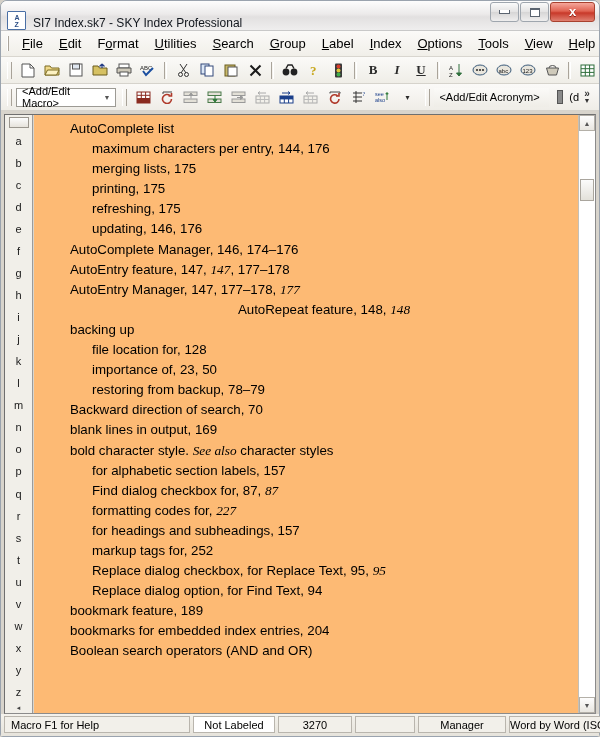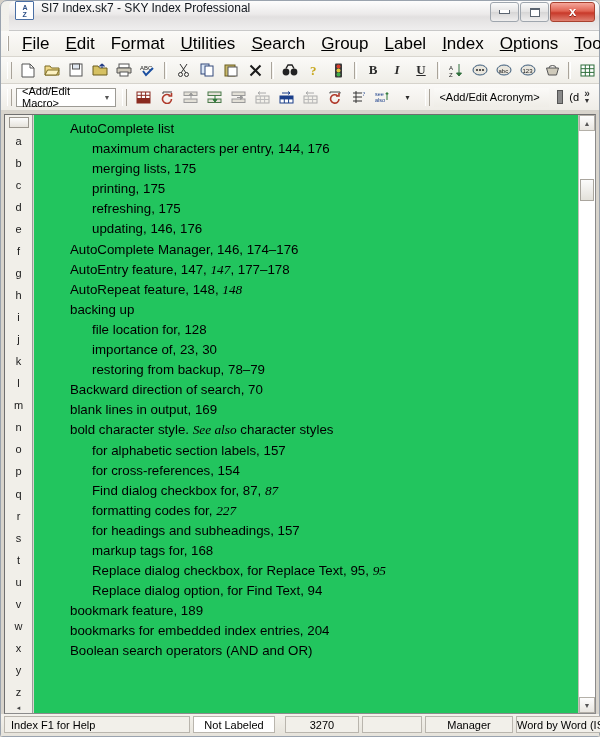"SI7 Index.sk7 - SKY Index" .titlebar { align-items: flex-start -> flex-end; margin-left: 8px -> none }
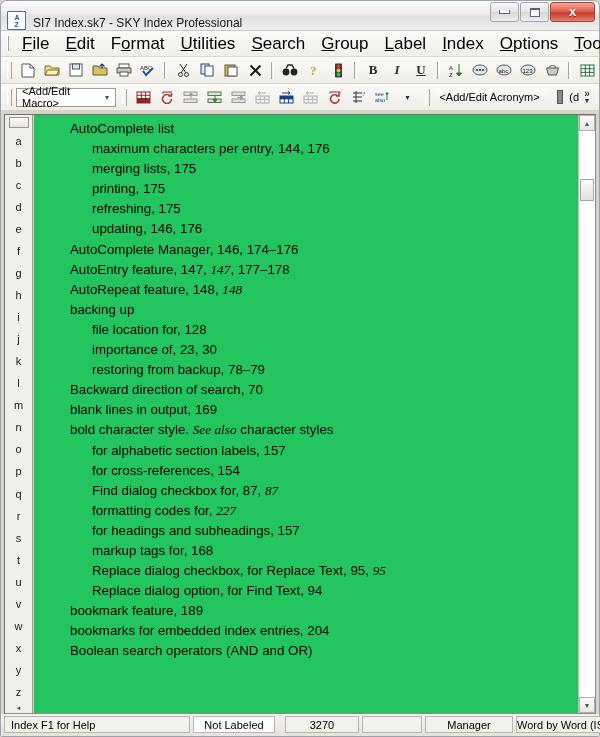"File" .menu-item { font-size: 17px -> 13px }
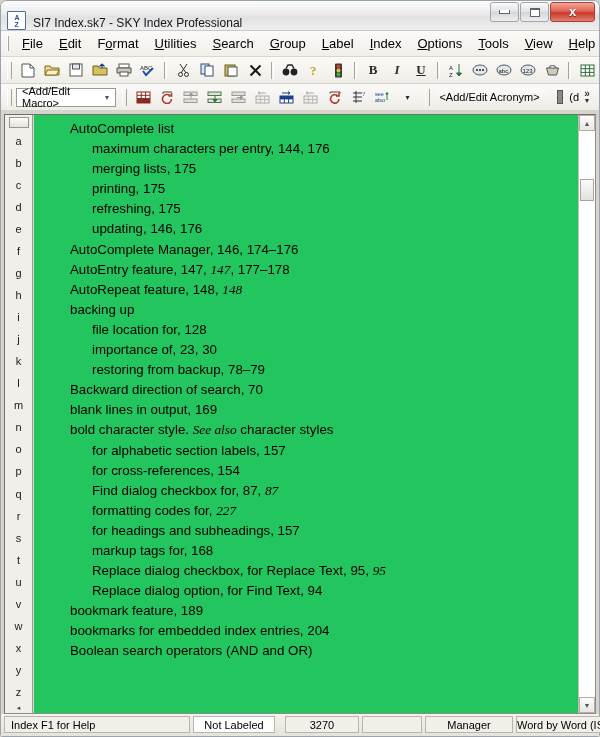"AutoComplete list" .entries-wrap { background: #22c55e -> #fdba74 }
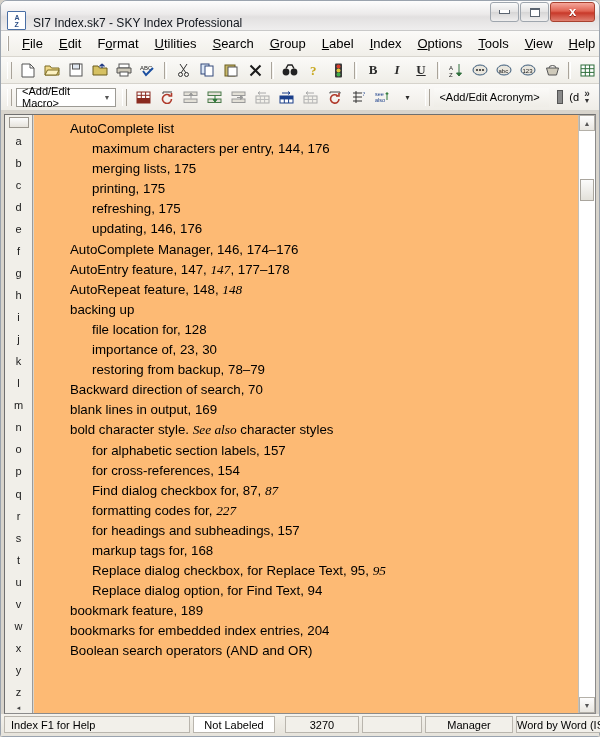"AutoEntry Manager, 147, 177–178, 177" div.entry { html: none -> <div><span>AutoEntry Manager, 147, 177–178, <i>177</i></span></div> }
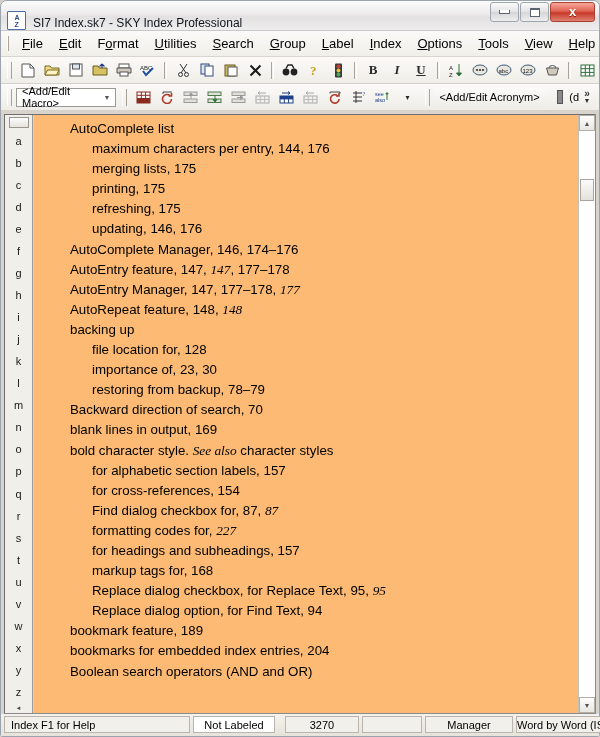"AutoRepeat feature, 148, 148" .entry.sel-row { text-align: none -> center }
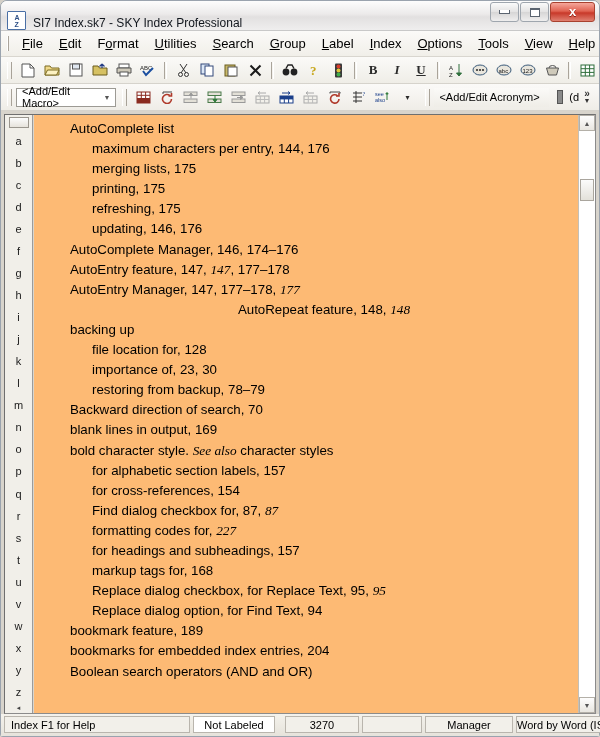"importance of, 23, 30" span { text: 30 -> 50 }
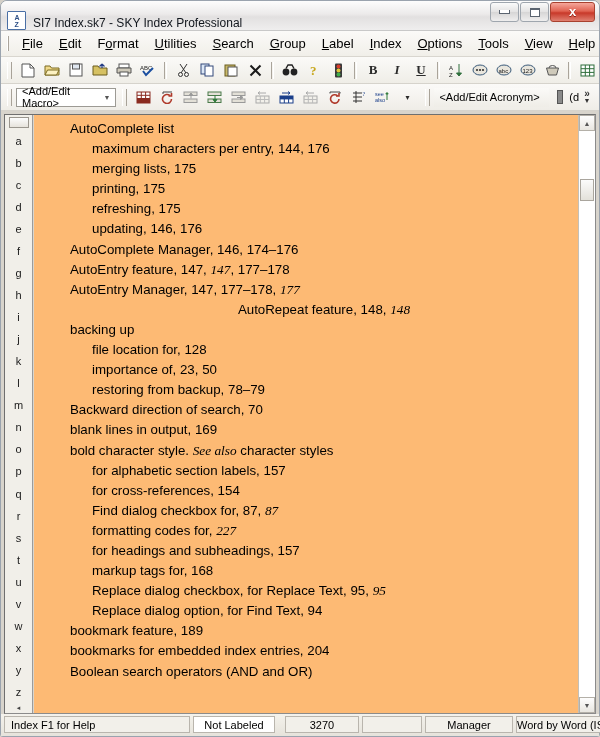"for cross-references, 154" div.entry { html: <div><span>for cross-references, 154</span></div> -> none }
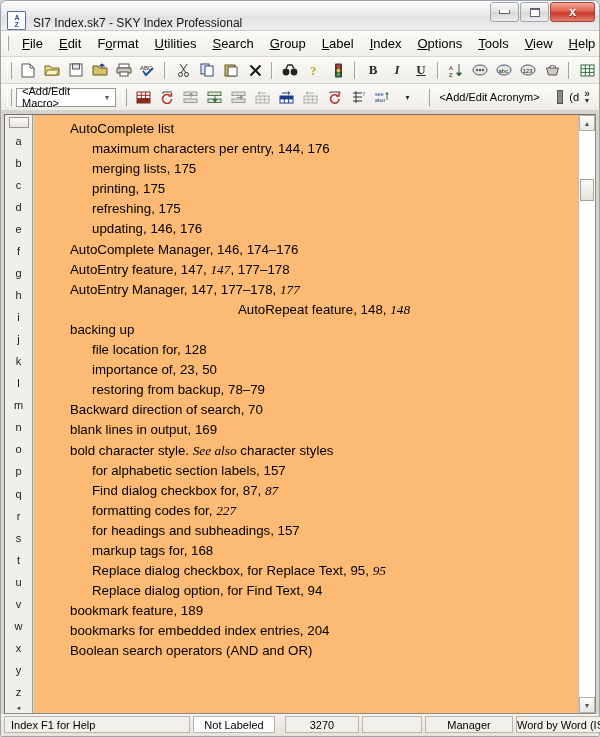"markup tags for, 168" span { text: 168 -> 252 }
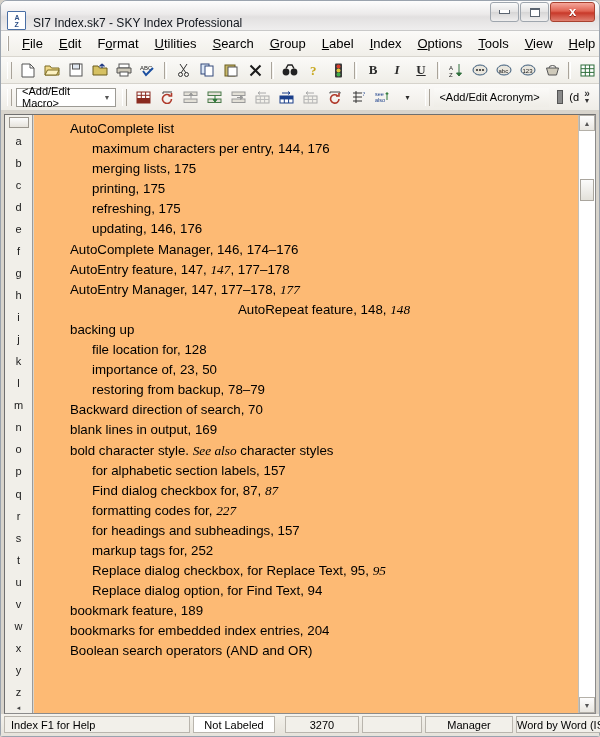"Index F1 for Help" div.sb-cell { text: Index -> Macro }
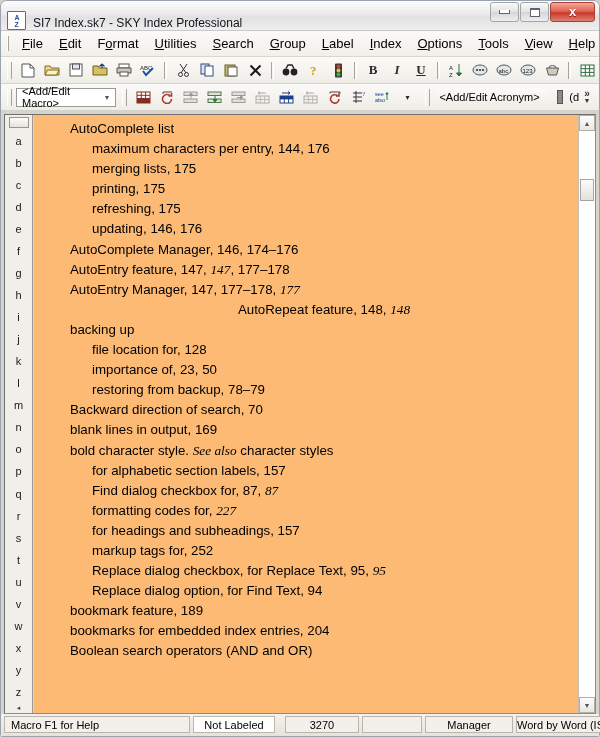"3270" .sb-count { margin-left: 7px -> none }
